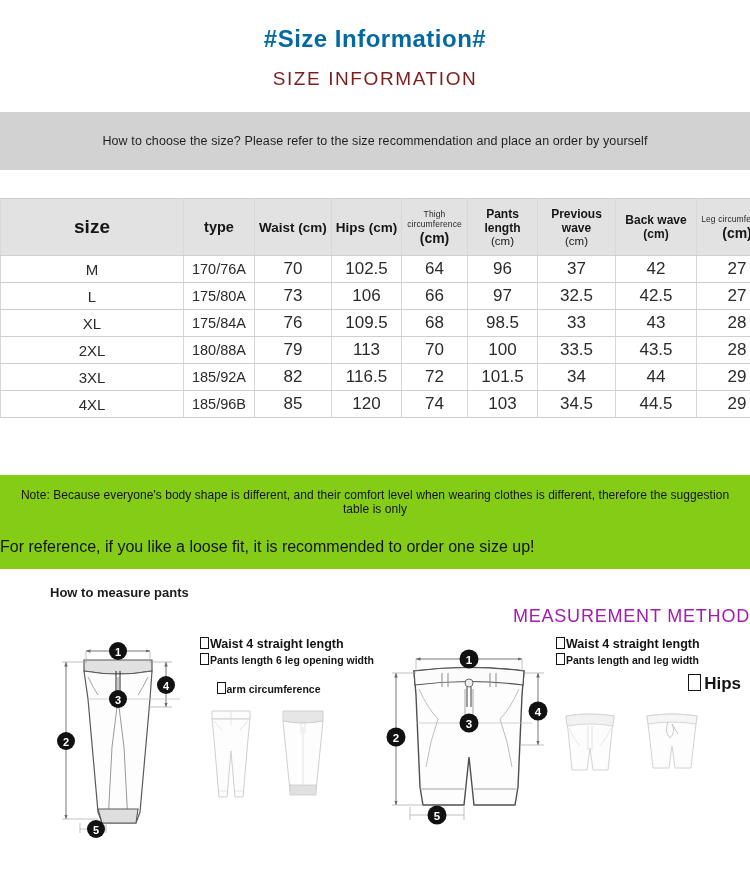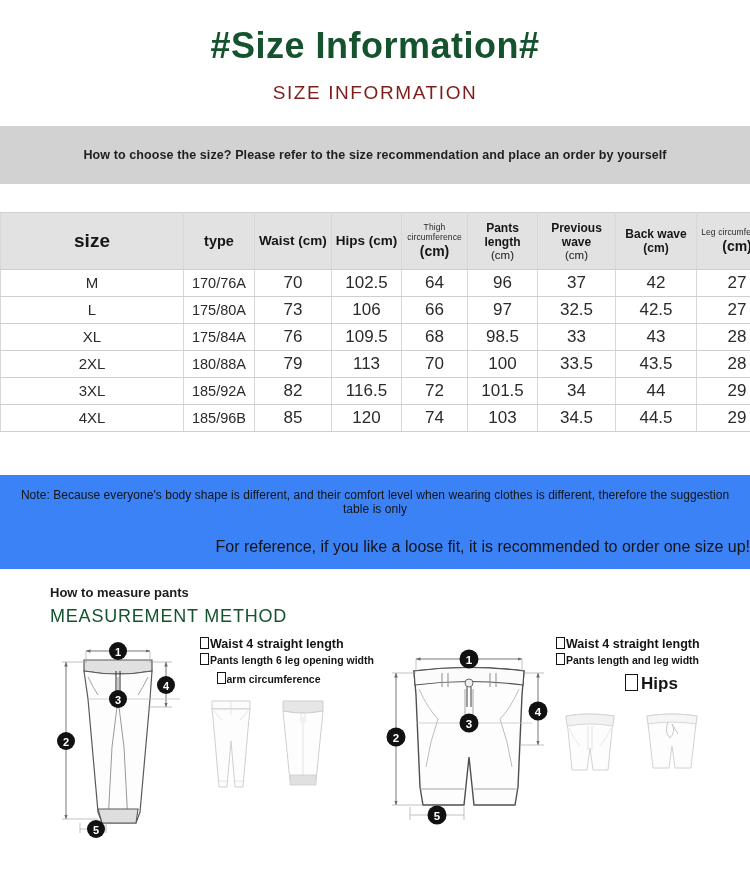"#Size Information#" .title-main { color: #14532d -> #0369a1; font-size: 36px -> 24px }
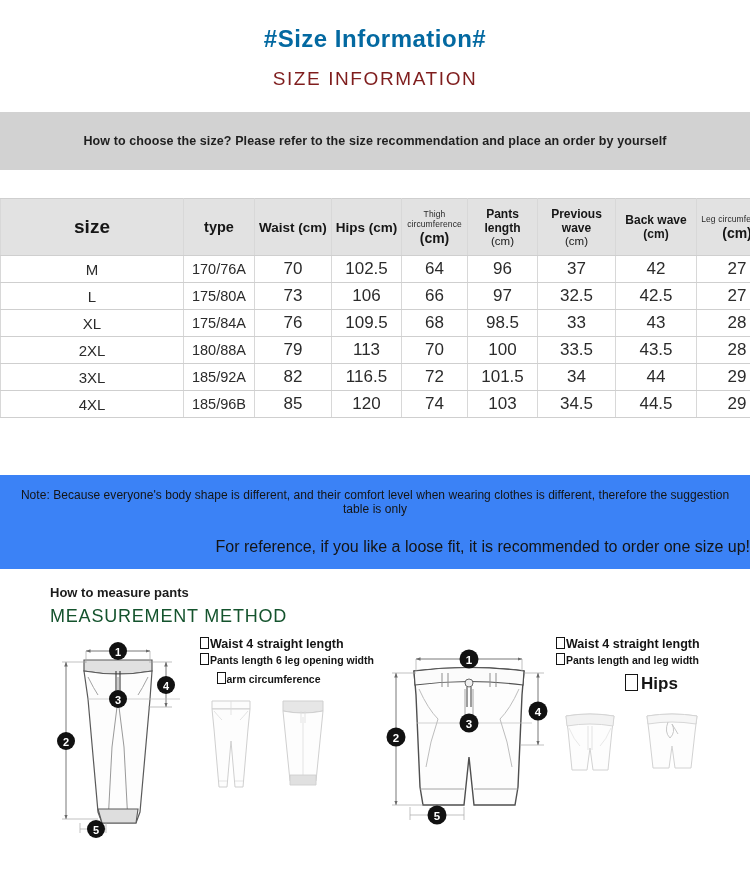"How to choose the size?" .banner-text { font-weight: bold -> none }
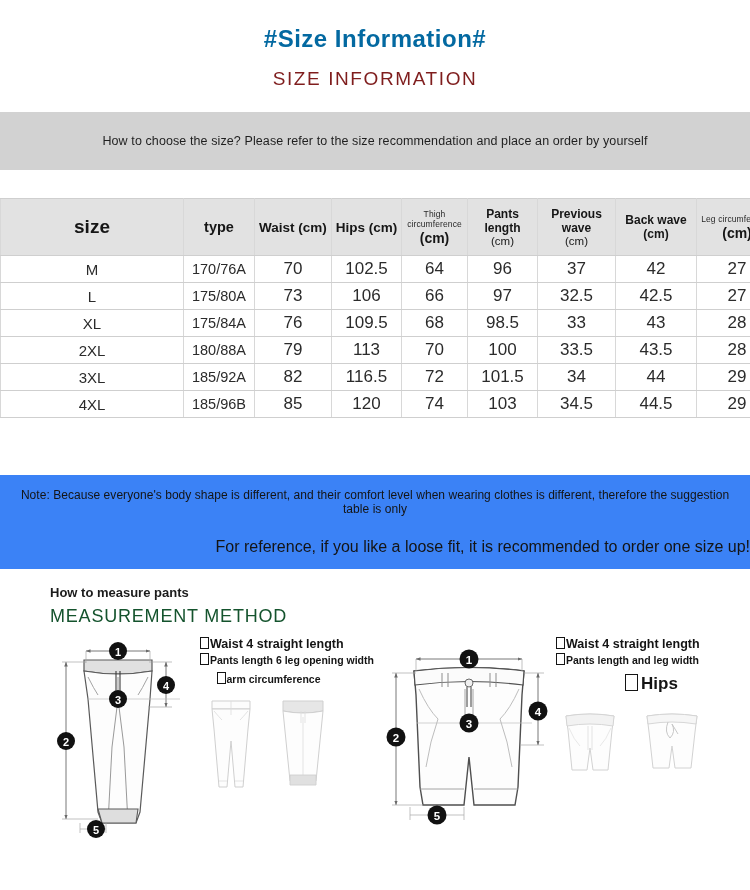"Note: Because everyone's body shape" .note-band { align-items: flex-end -> flex-start; background: #3b82f6 -> #84cc16 }
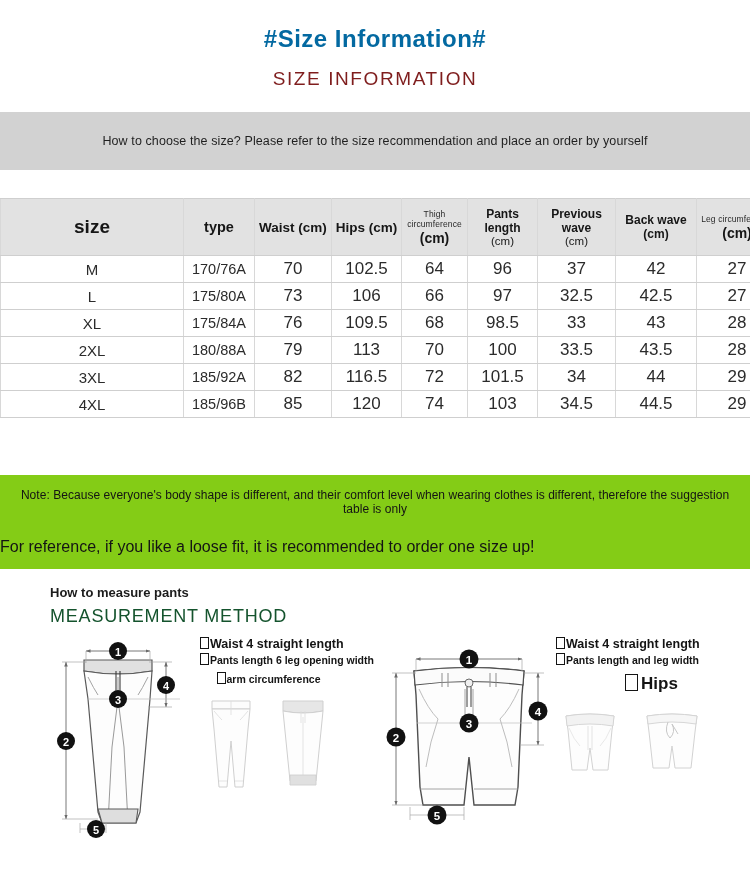"MEASUREMENT METHOD" .measure-subheading { color: #14532d -> #a21caf; text-align: none -> right }
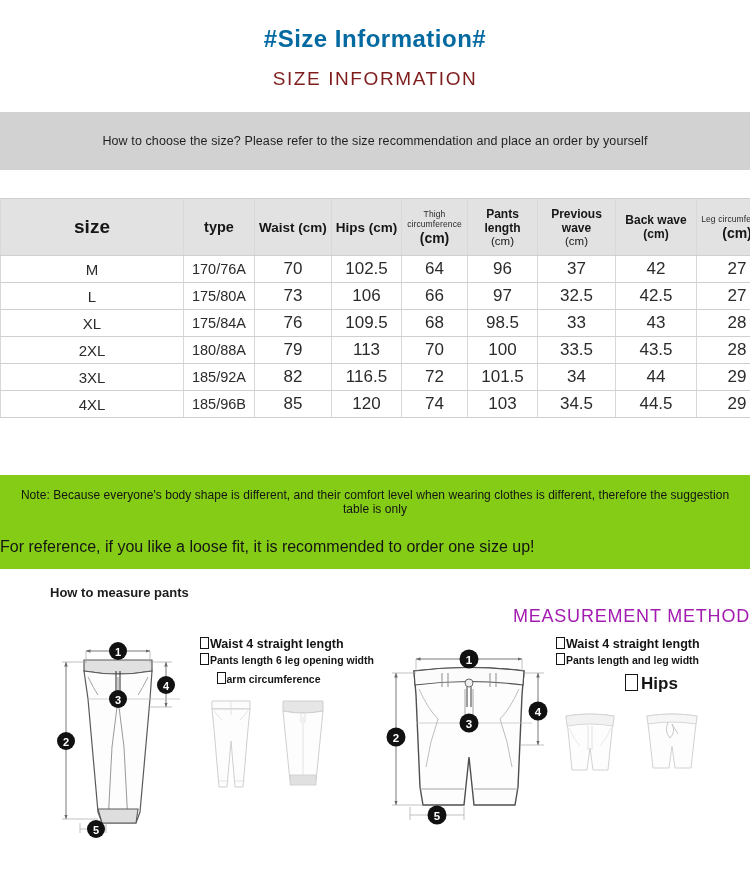"arm circumference" .annot-line-3 { margin-top: 6px -> 16px }
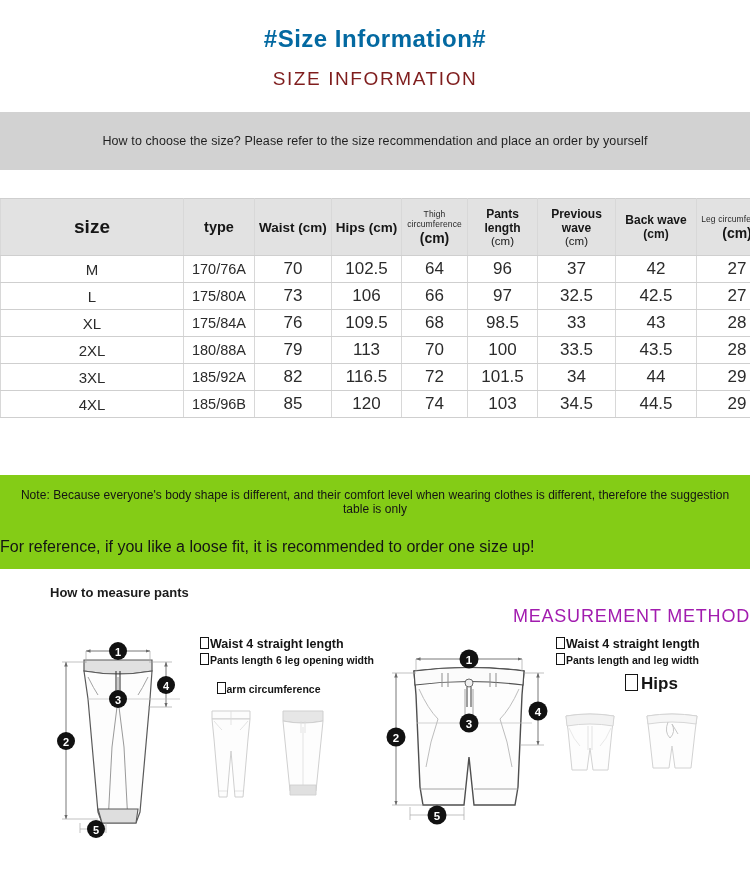"Hips" .annot-line-3.big { padding-right: 16px -> 10px; text-align: center -> right }
